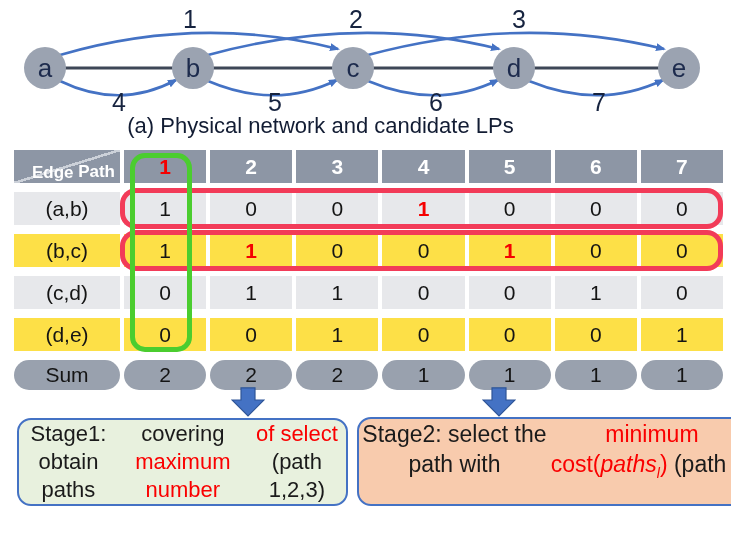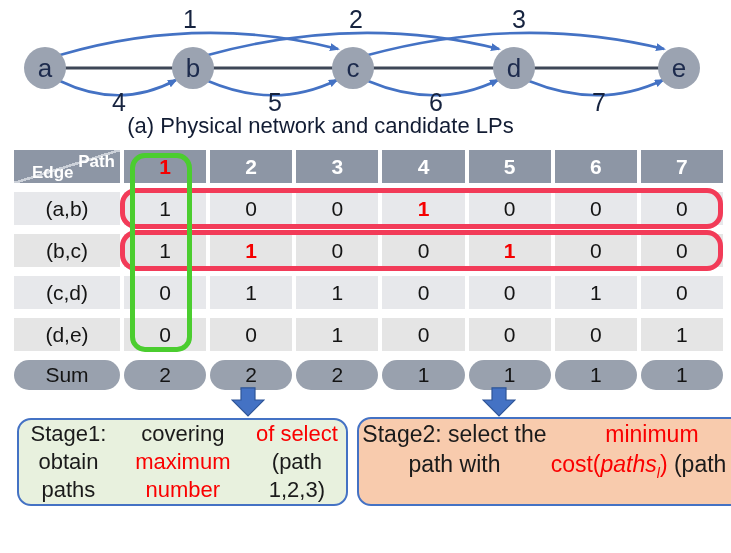"Path" .corner .top-lbl { top: 2px -> 12px }
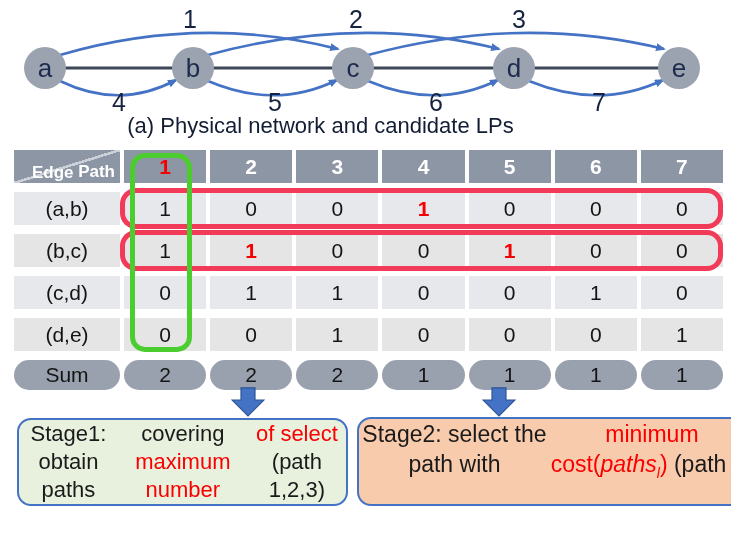"(b,c)" .band-b { background: #e5e5e5 -> #fde047 }
